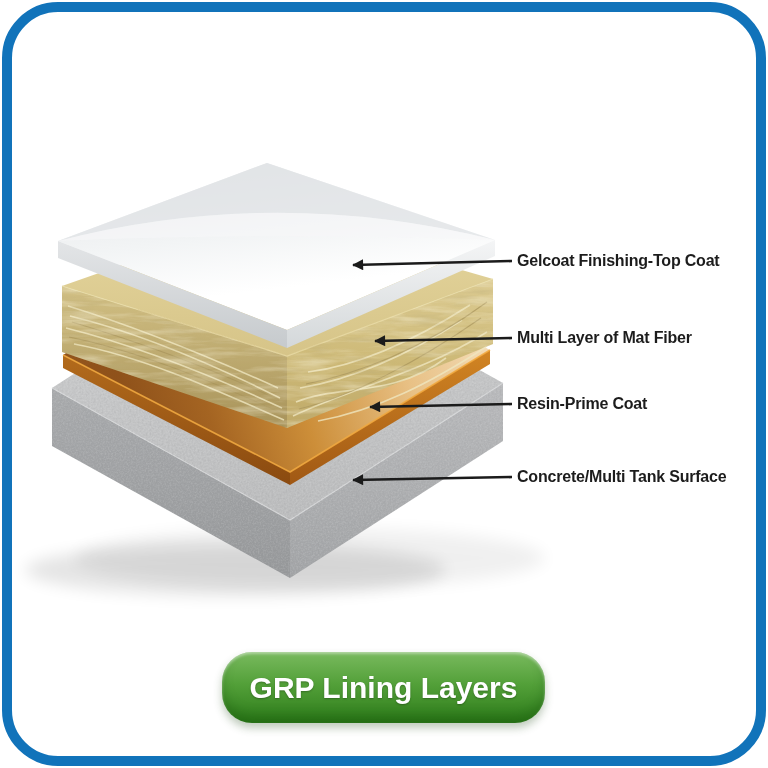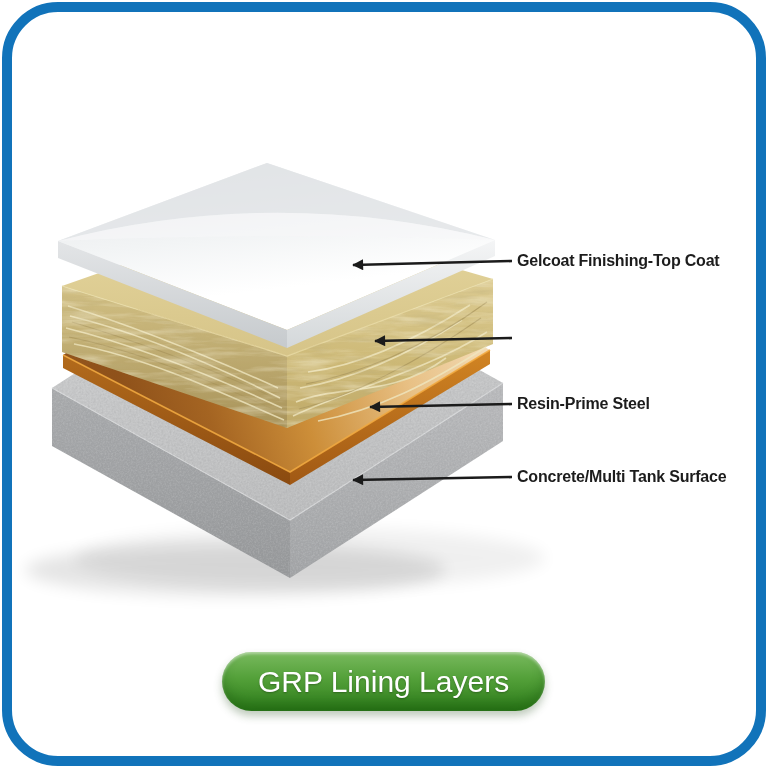"Multi Layer of Mat Fiber" div.label { html: none -> <div>Multi Layer of Mat Fiber</div> }
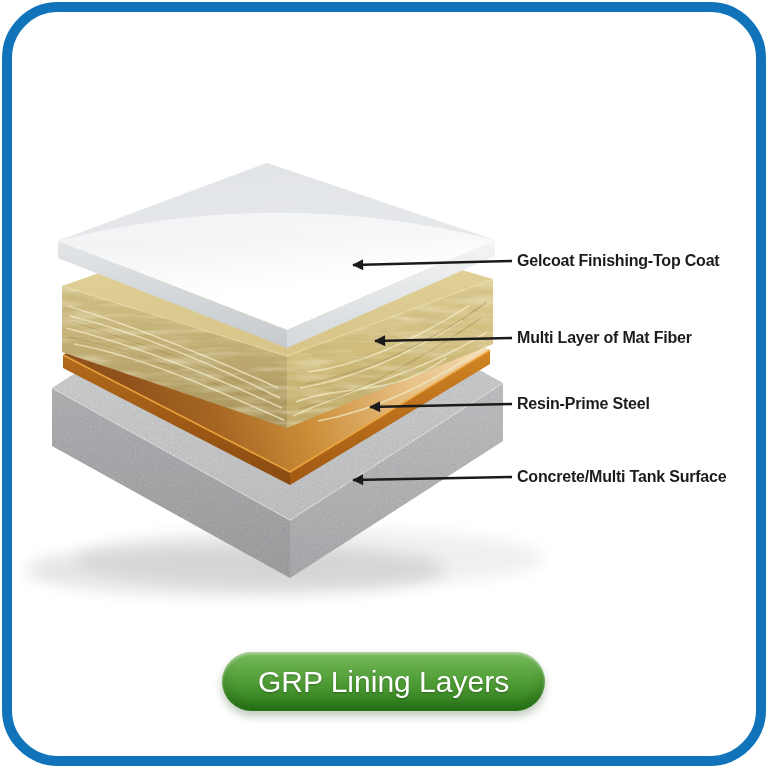"Resin-Prime Steel" div.label { text: Steel -> Coat }
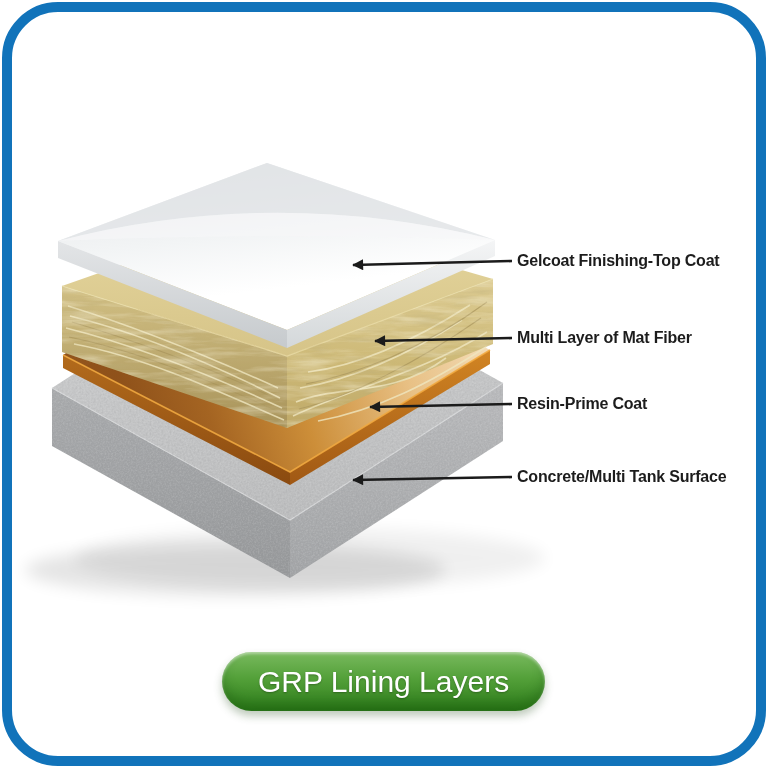"GRP Lining Layers" .grp-btn { font-weight: 400 -> 700; height: 59px -> 71px }
